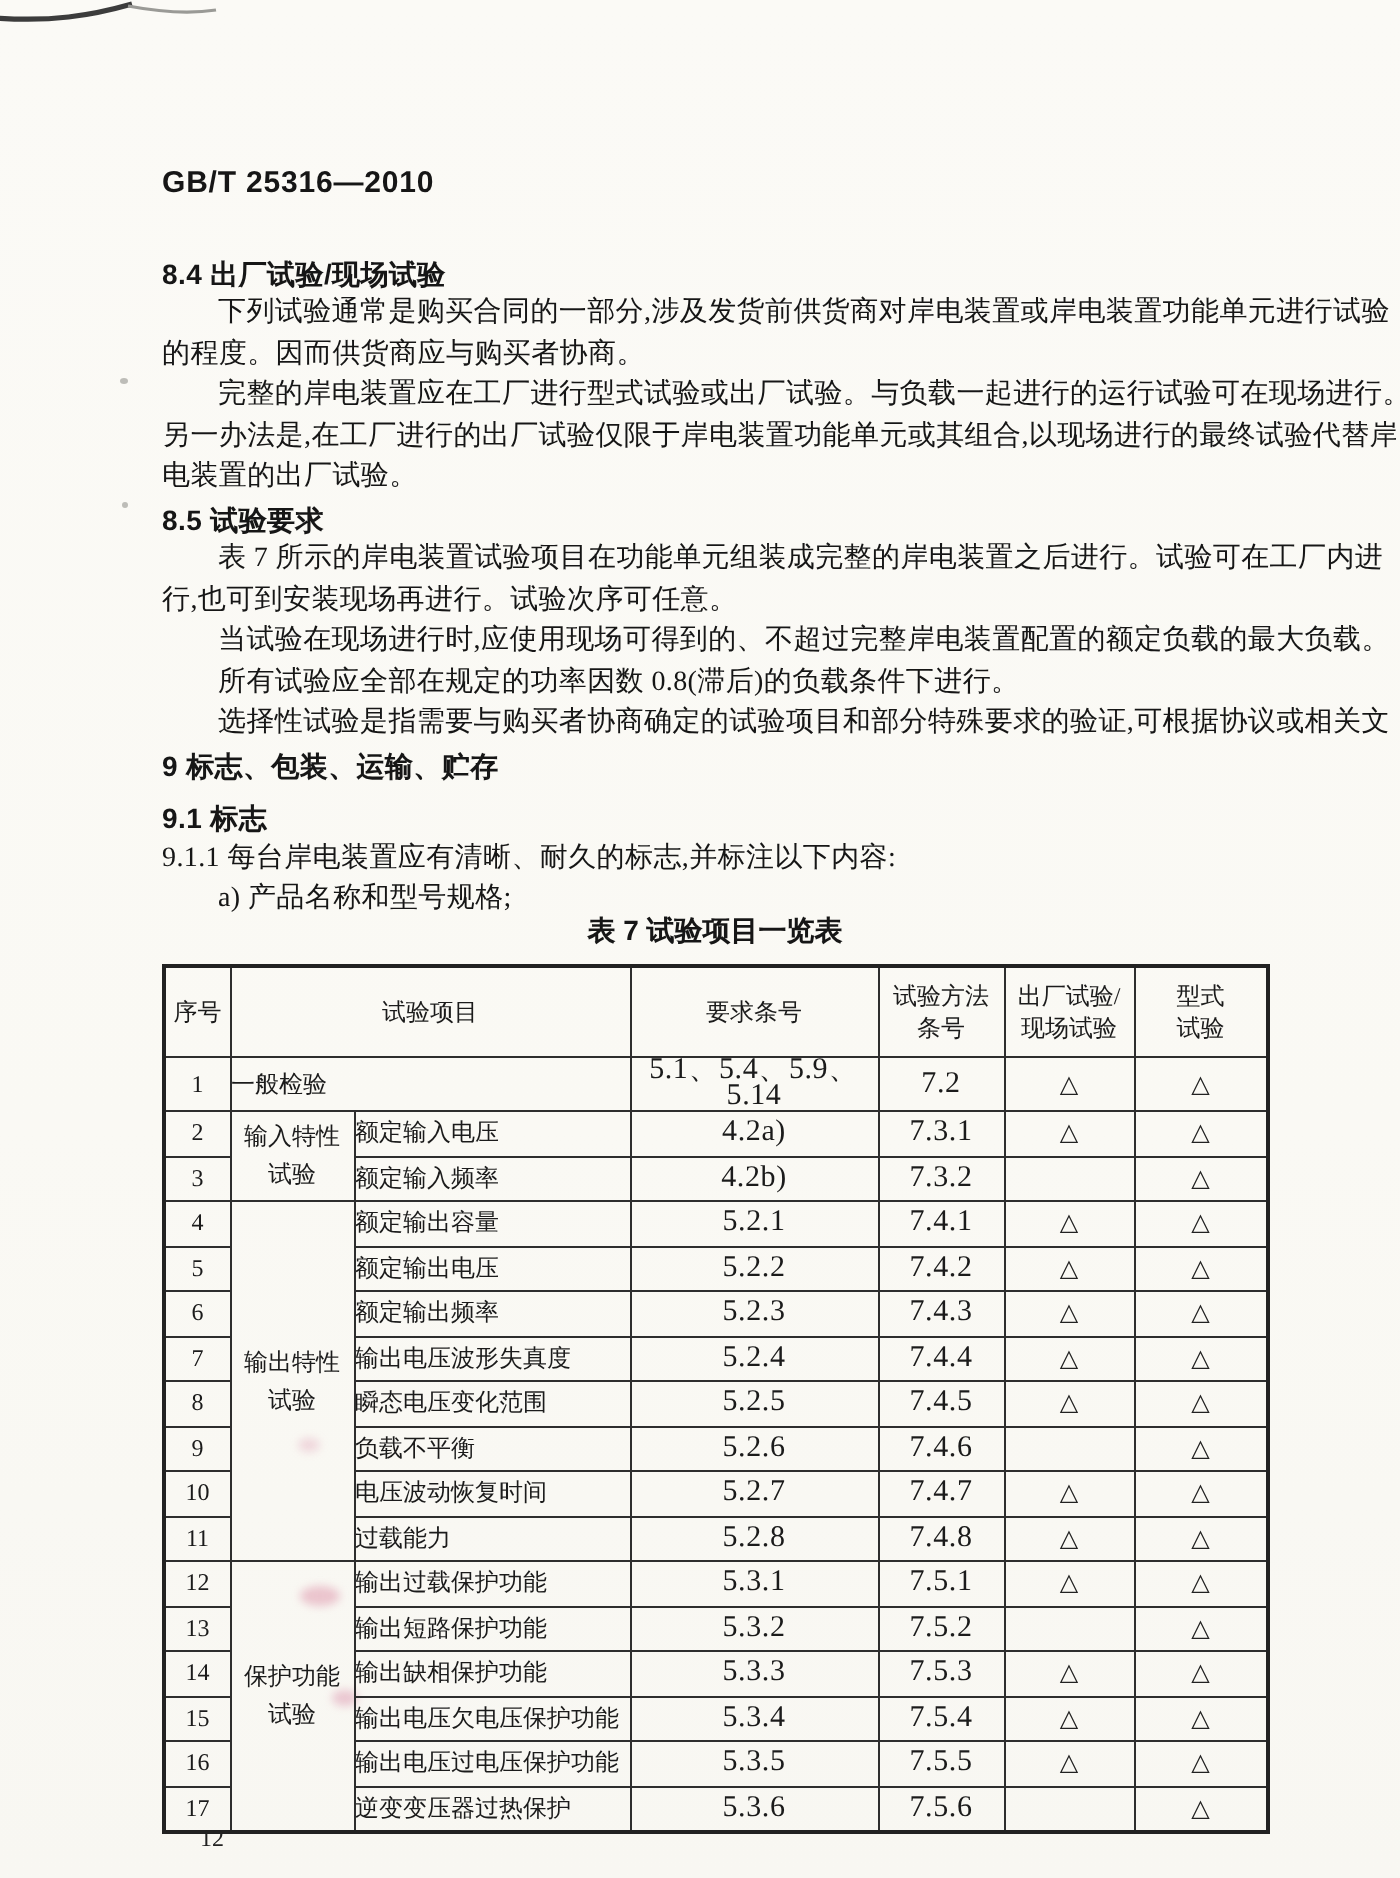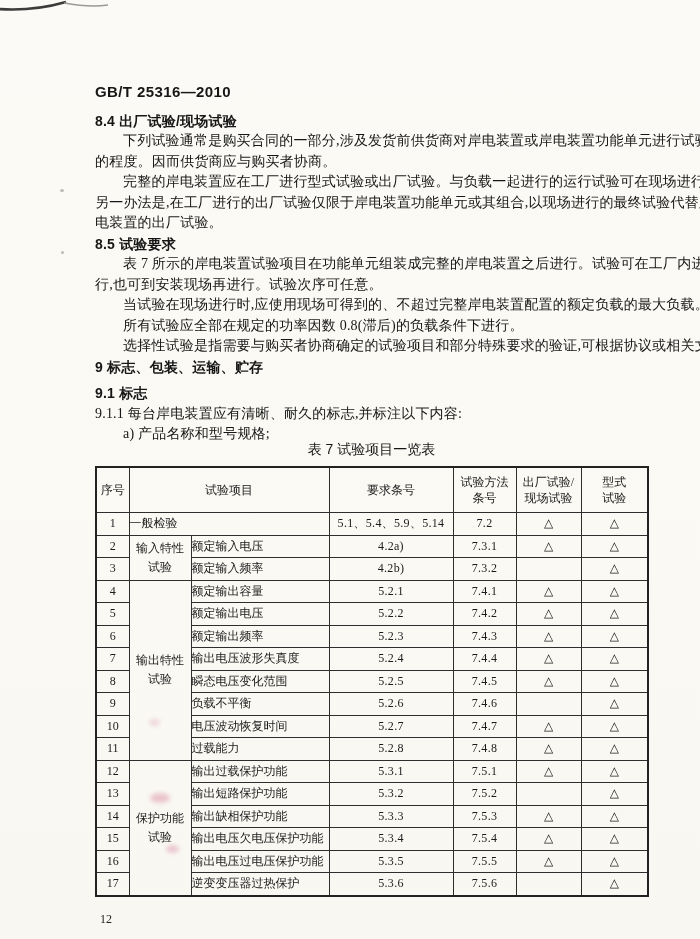"GB/T 25316—2010" .content { left: 95px -> 81px }
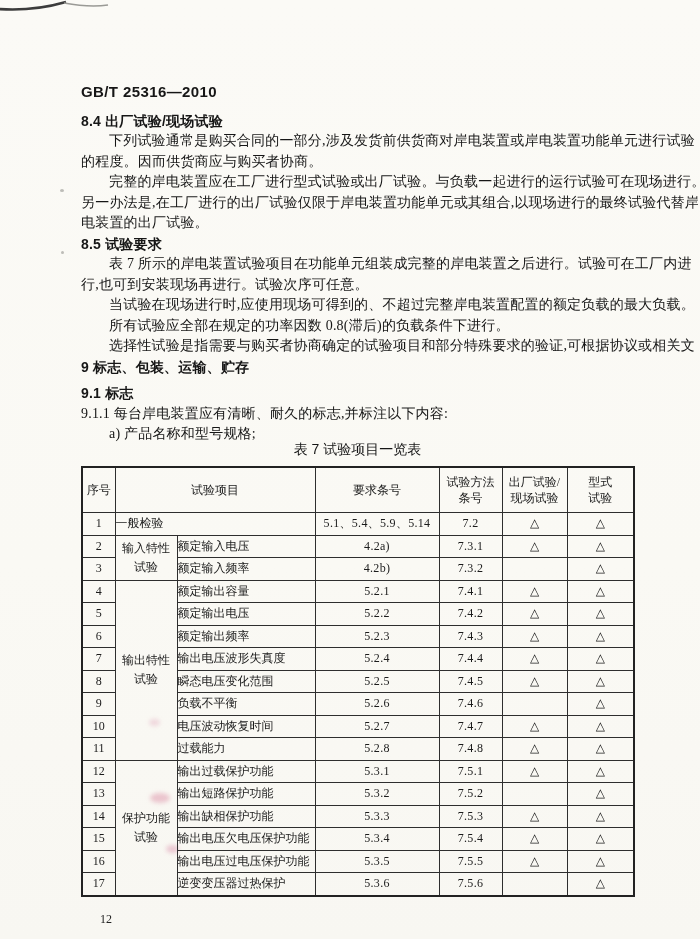"8.4 出厂试验/现场试验" .mt8 { margin-top: 8px -> 24px }
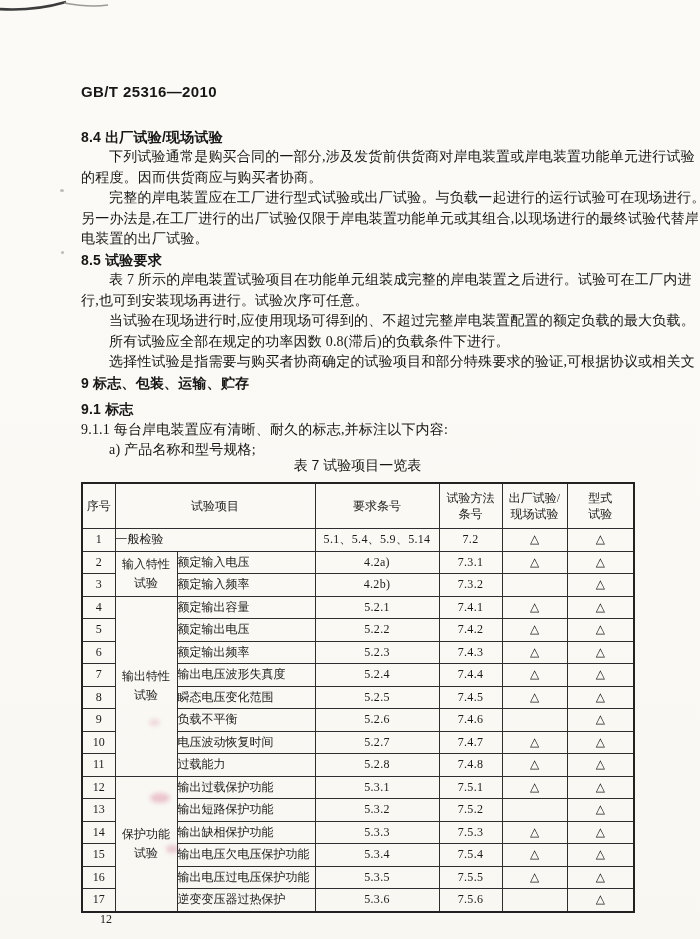"表 7 试验项目一览表" .caption { font-weight: normal -> bold }
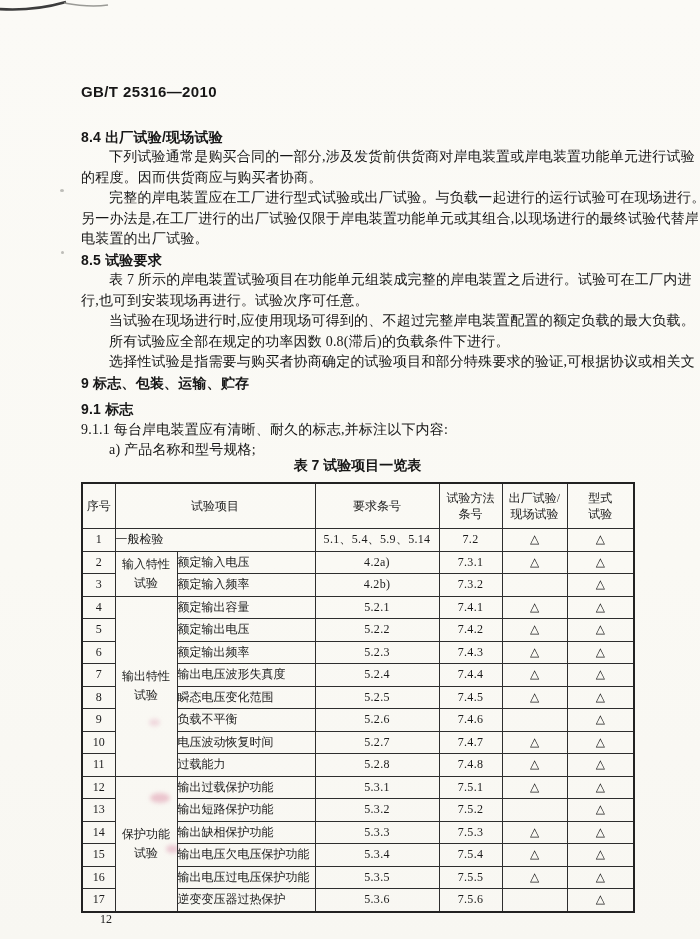"5.1、5.4、5.9、5.14" td.cell-req, td.cell-met { font-size: 12px -> 15px }
